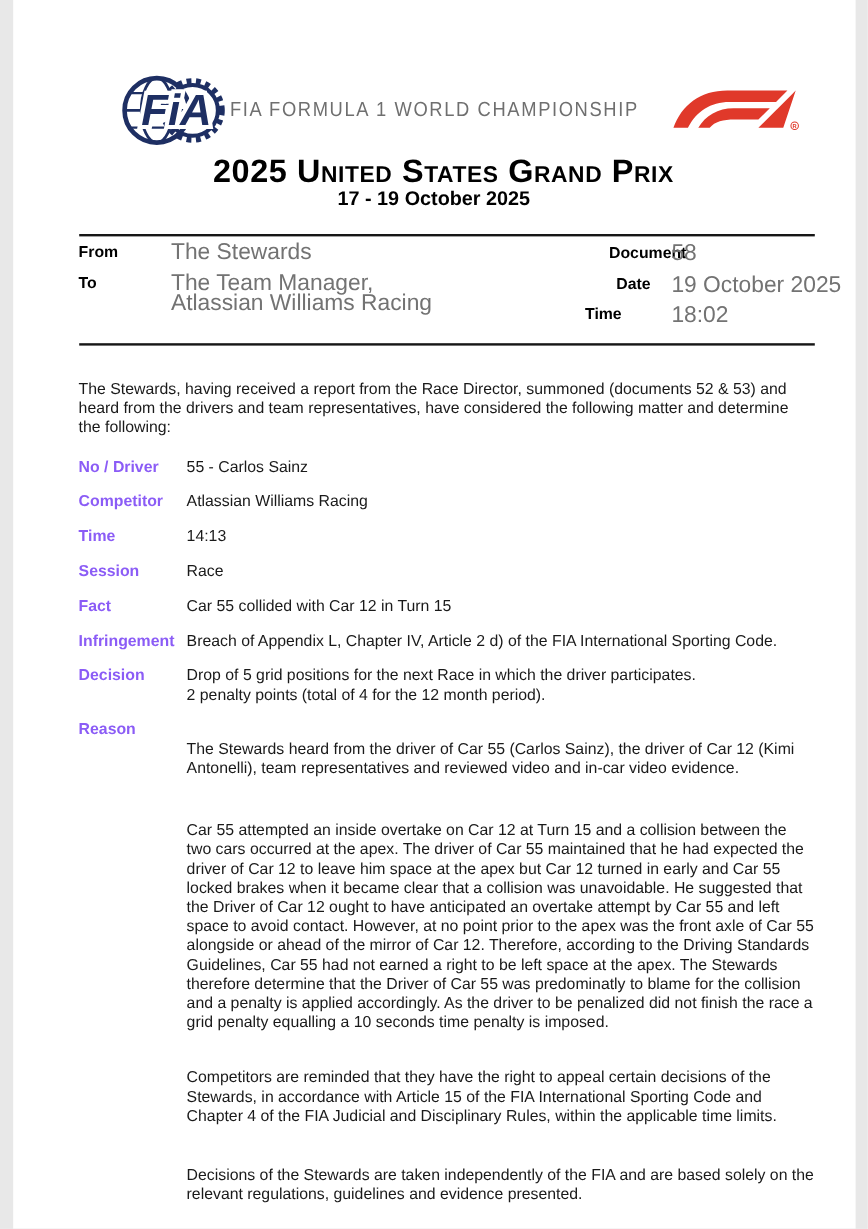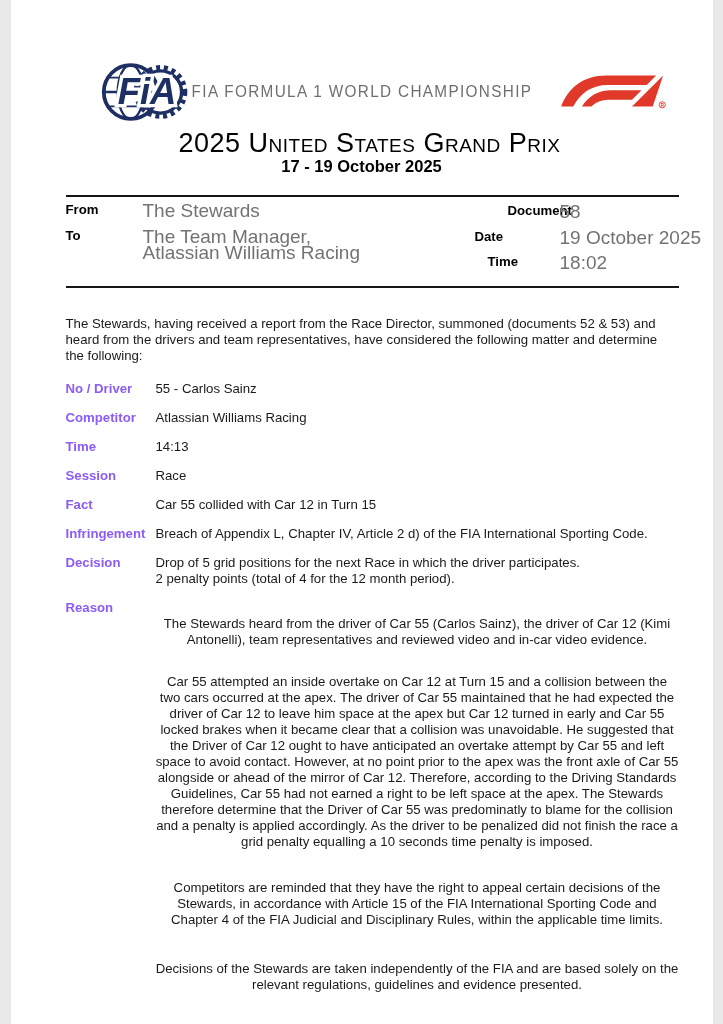"2025 United States Grand Prix" .doc-title { font-weight: normal -> bold }
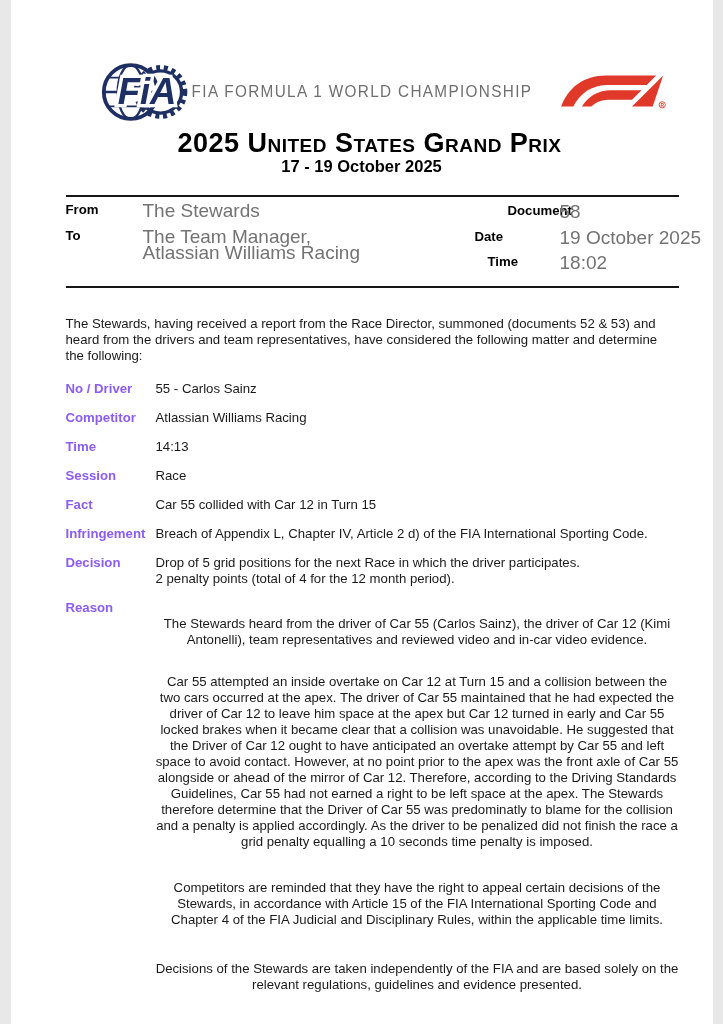"Date" div.meta-label { left: 464px -> 503px }
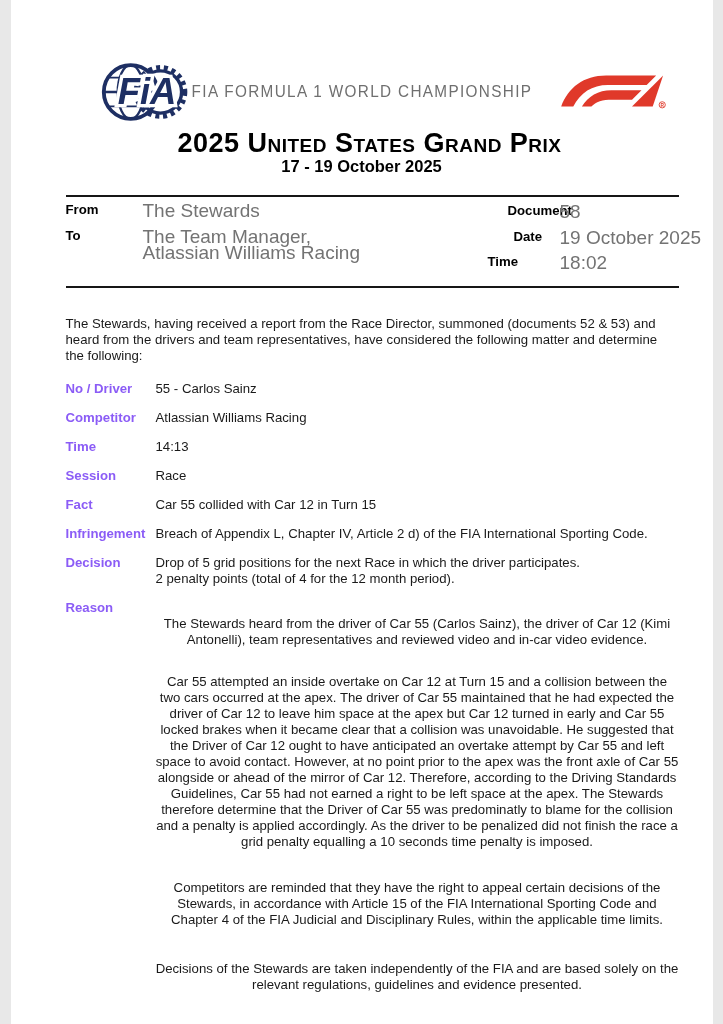"The Stewards heard from the" .reason-paras p { text-align: center -> none }
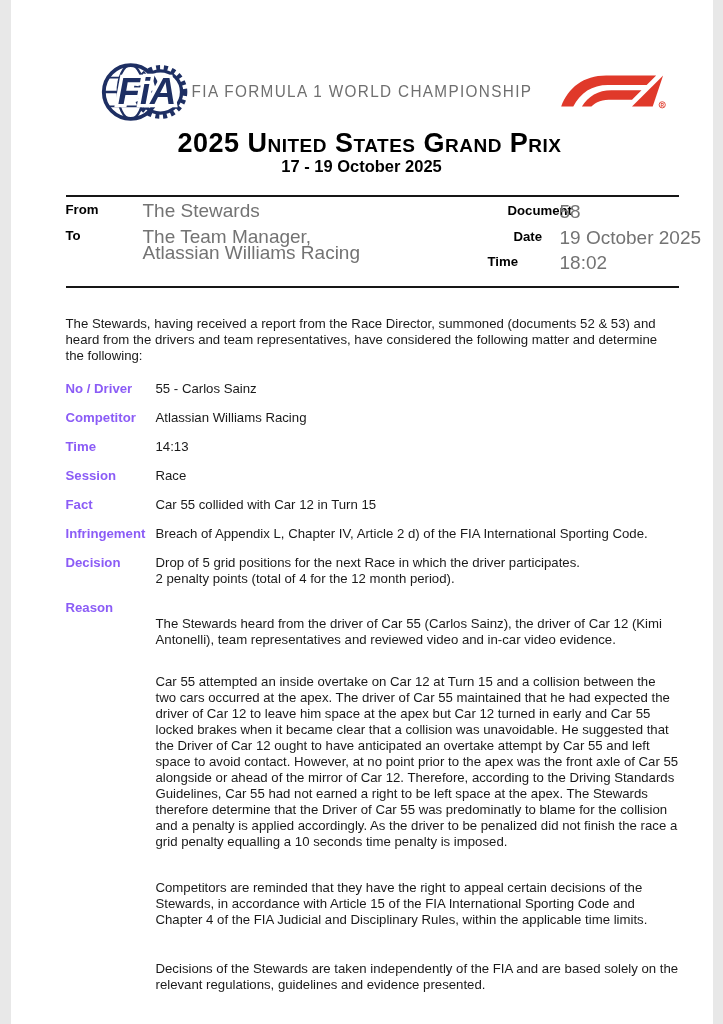"Car 55 attempted an inside" .reason-paras p + p { margin-top: 10px -> 20px }
